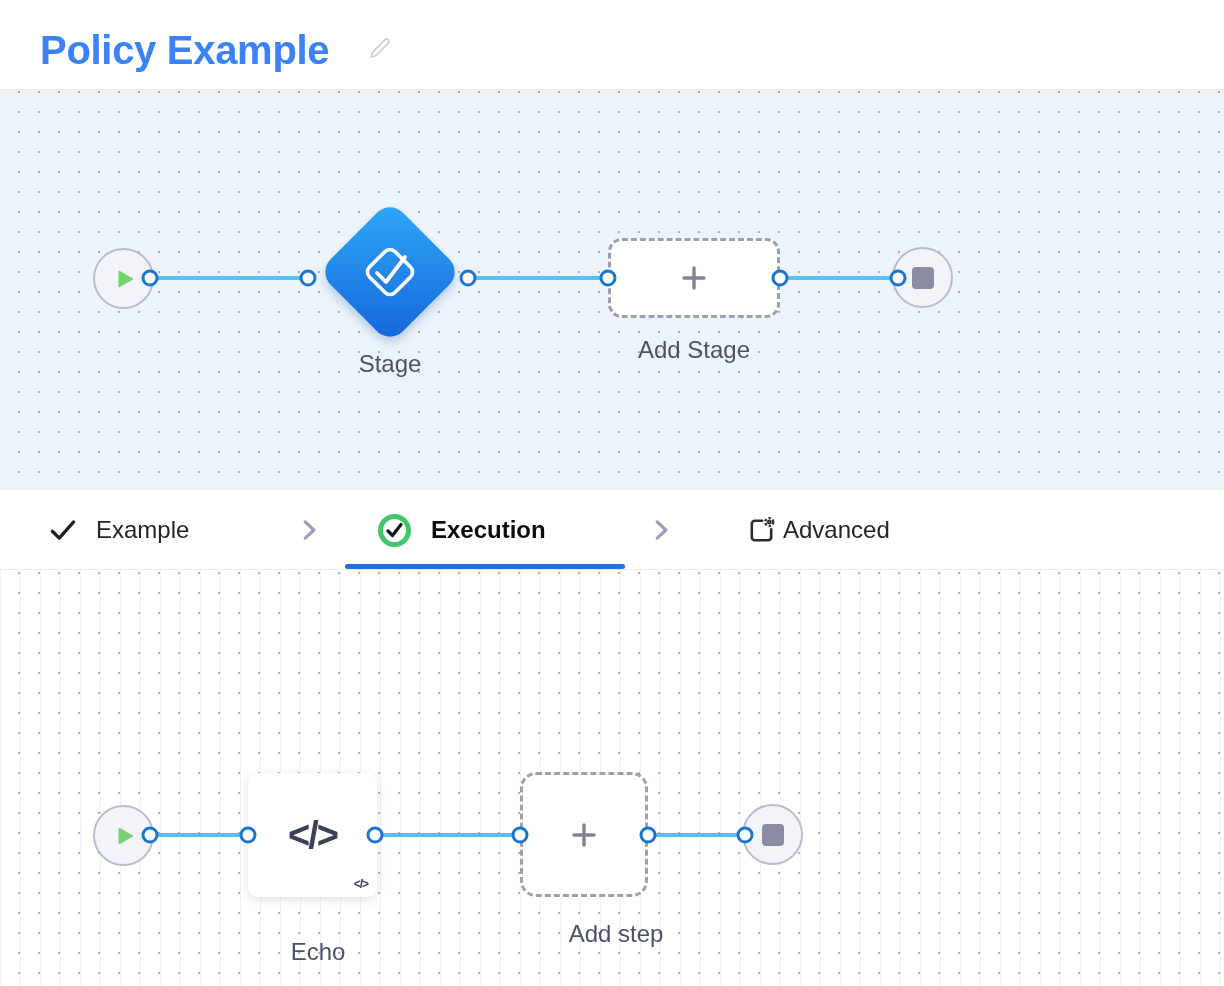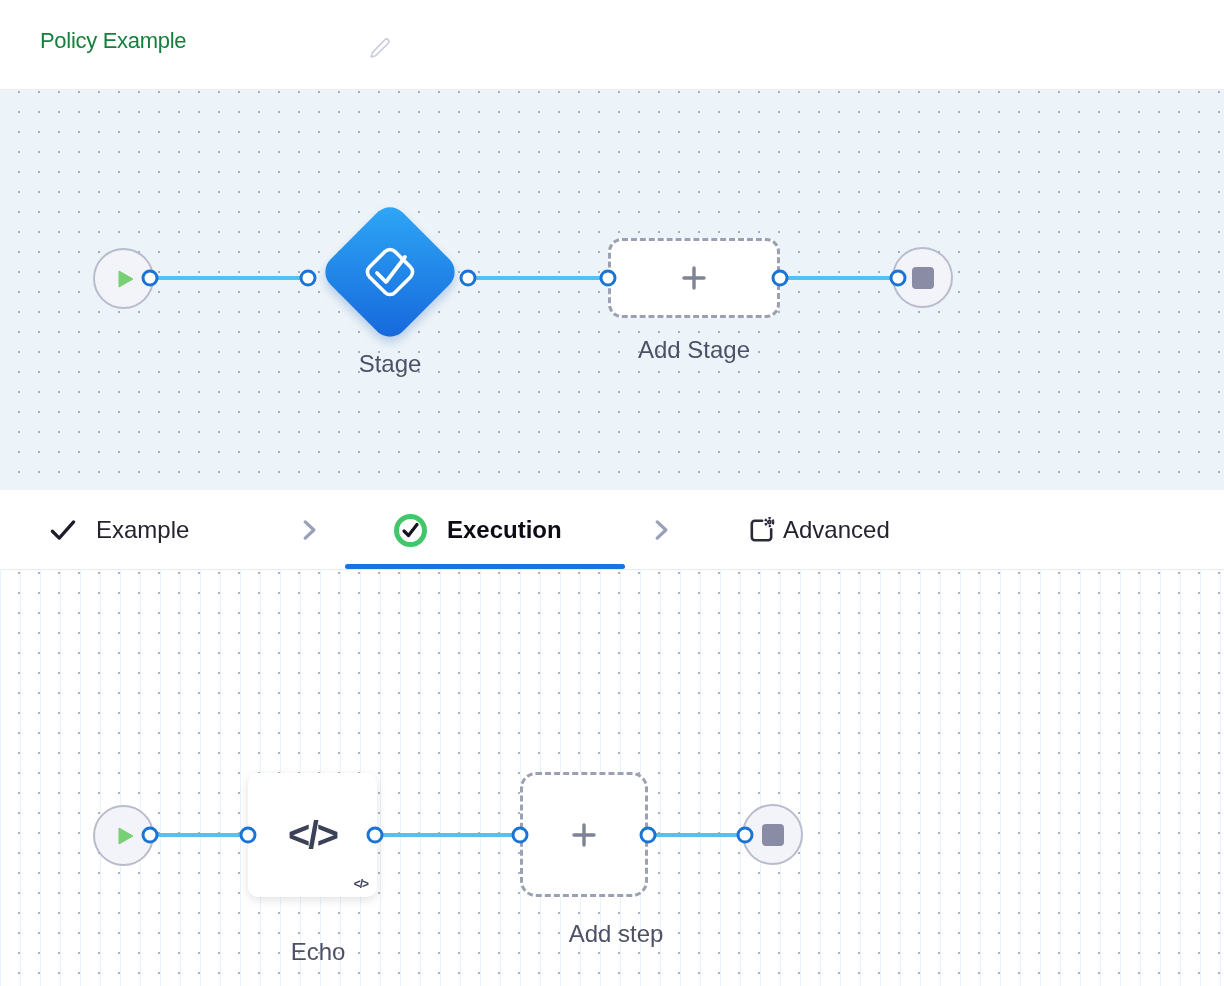"Policy Example" .page-title { color: #15803d -> #3b82f6; font-size: 22px -> 40px; font-weight: 400 -> 700 }
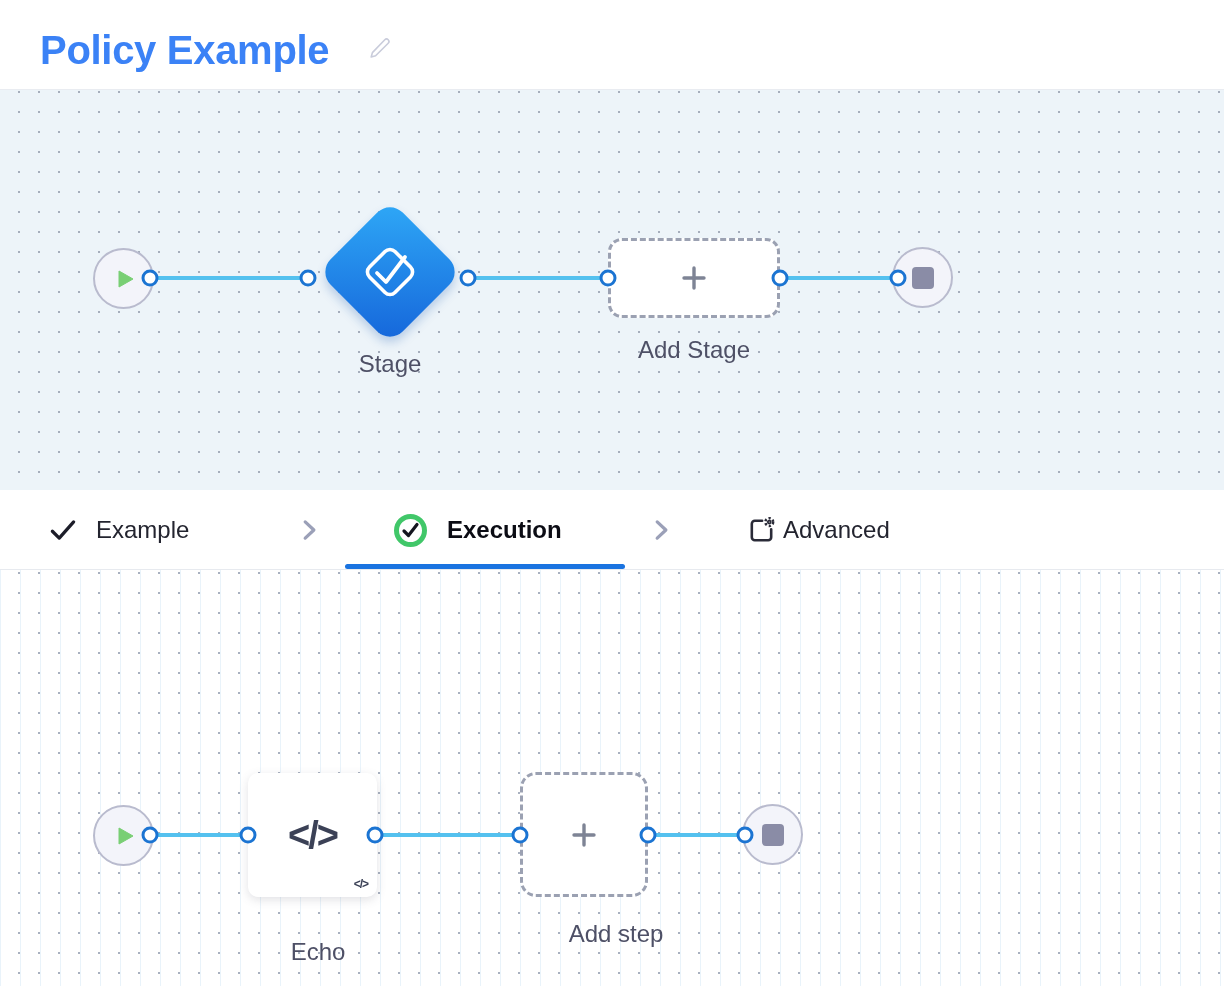"Execution" div.tab { left: 392px -> 376px }
